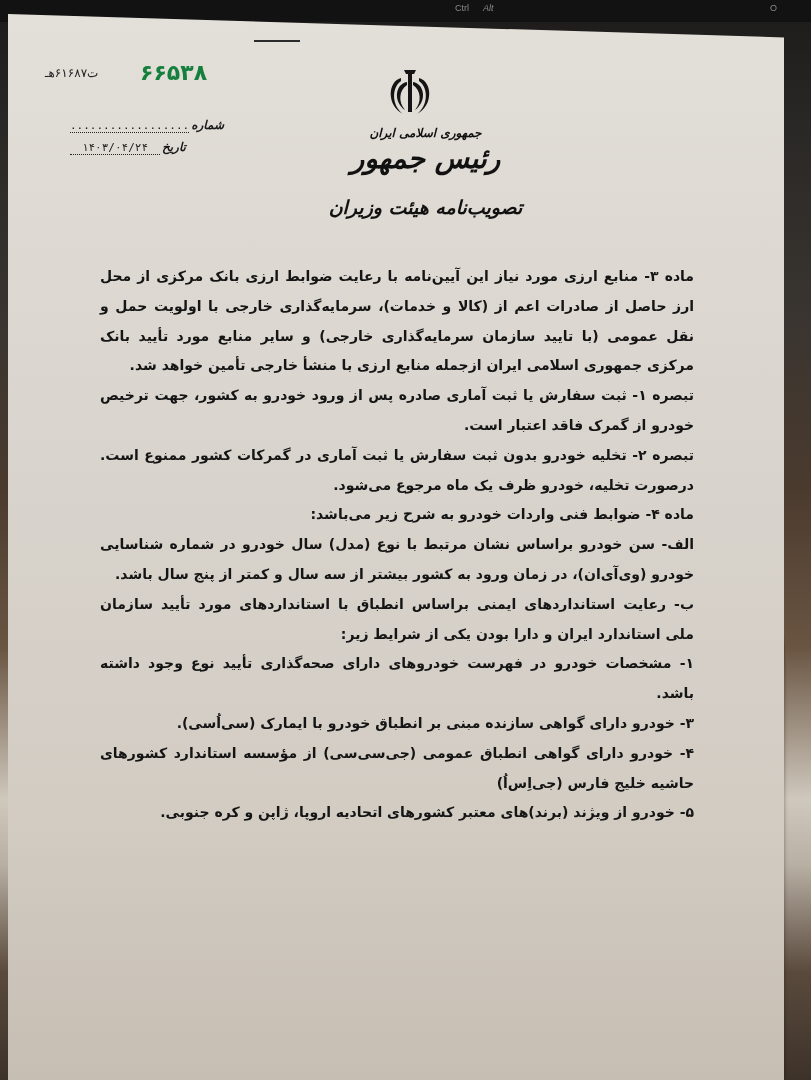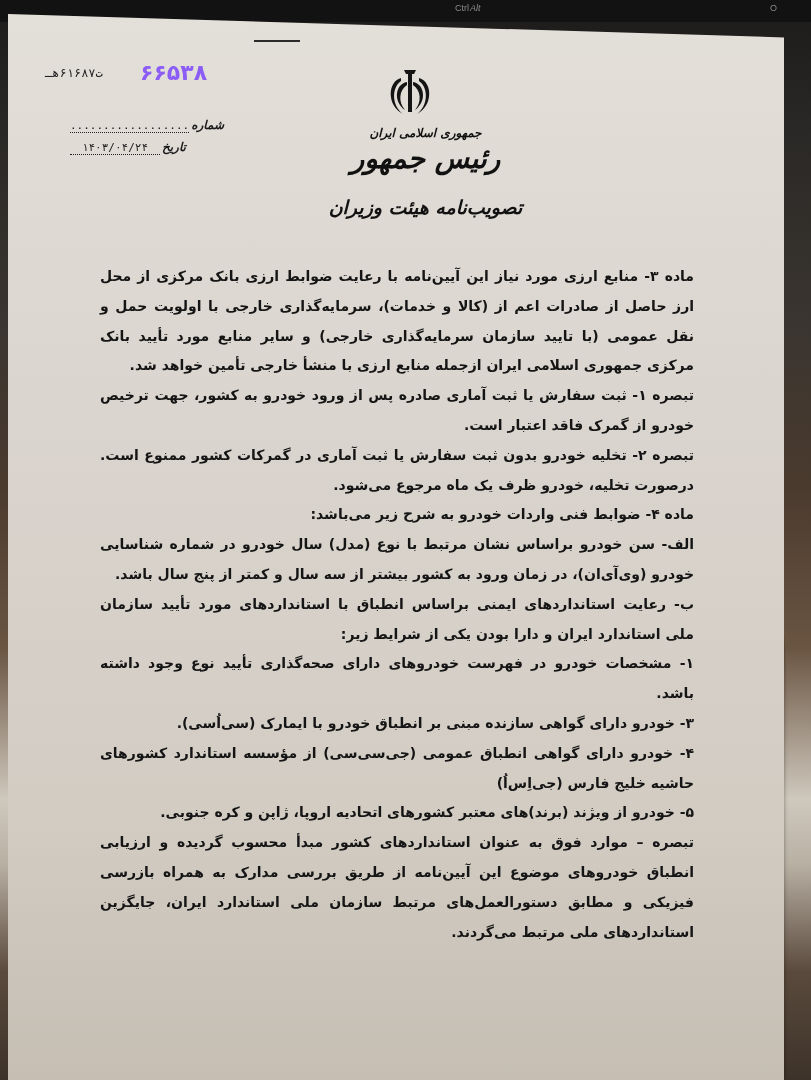"Alt" span.key { left: 470px -> 483px }
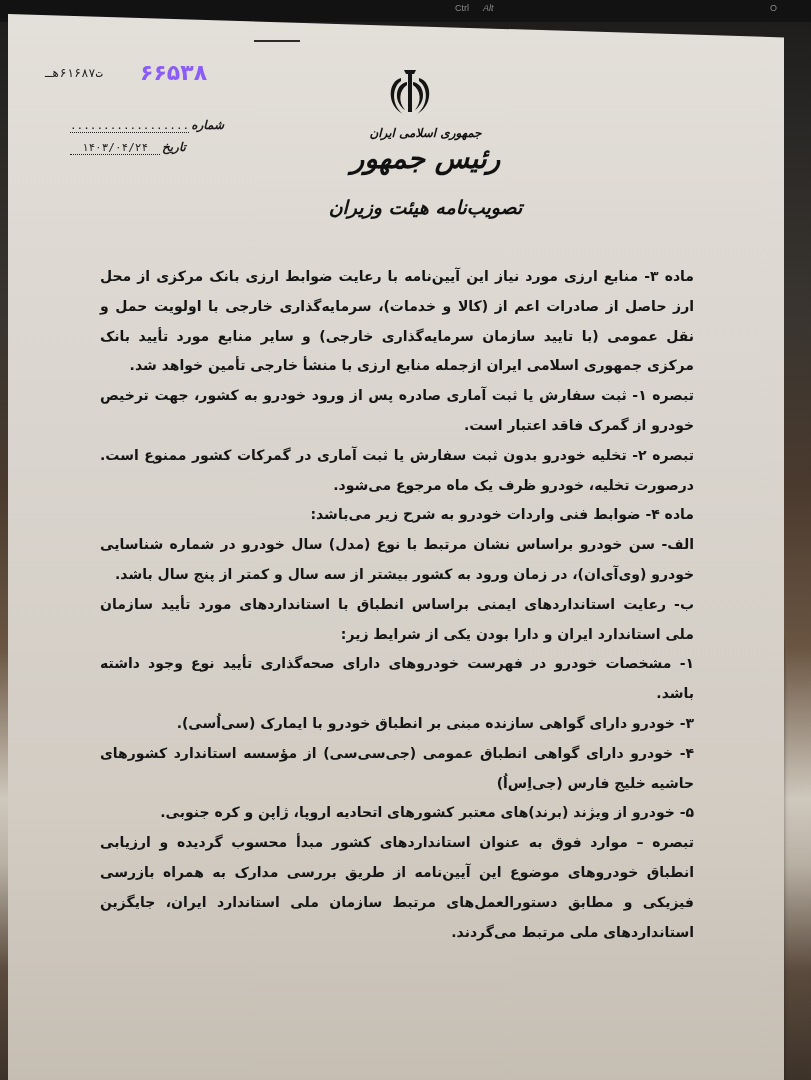"ت۶۱۶۸۷هـ" .ref-code { font-family: Liberation Mono, monospace -> Liberation Sans, sans-serif }
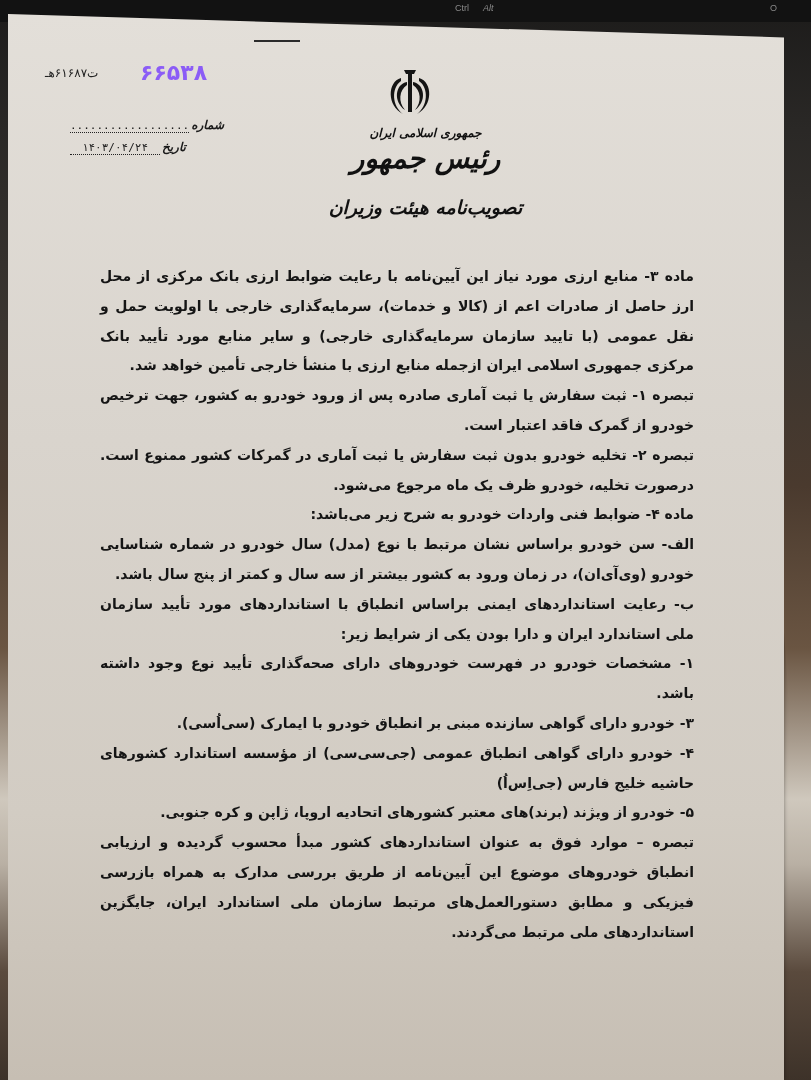"۶۶۵۳۸" .ref-number { color: #8b5cf6 -> #15803d }
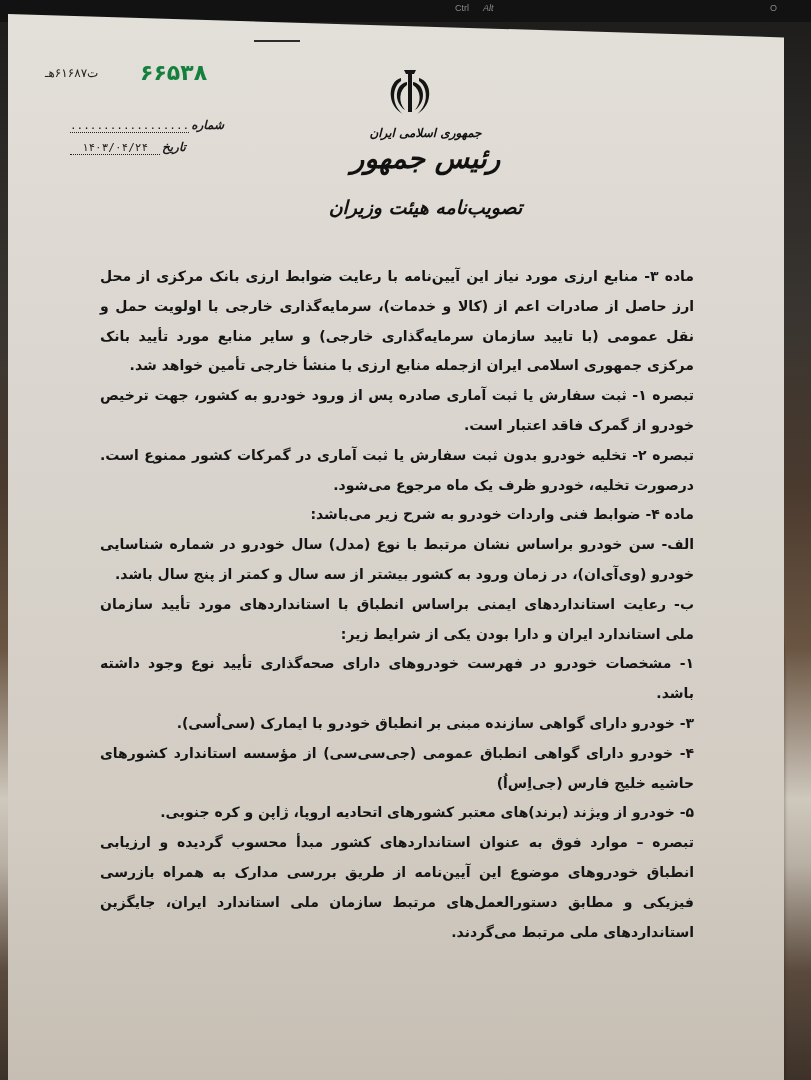"تبصره – موارد فوق به" p.indent { html: <p>تبصره – موارد فوق به عنوان استانداردهای کشور مبدأ محسوب گردیده و ارزیابی انطباق خودروهای موضوع این آیین‌نامه از طریق بررسی مدارک به همراه بازرسی فیزیکی و مطابق دستورالعمل‌های مرتبط سازمان ملی استاندارد ایران، جایگزین استانداردهای ملی مرتبط می‌گردند.</p> -> none }
